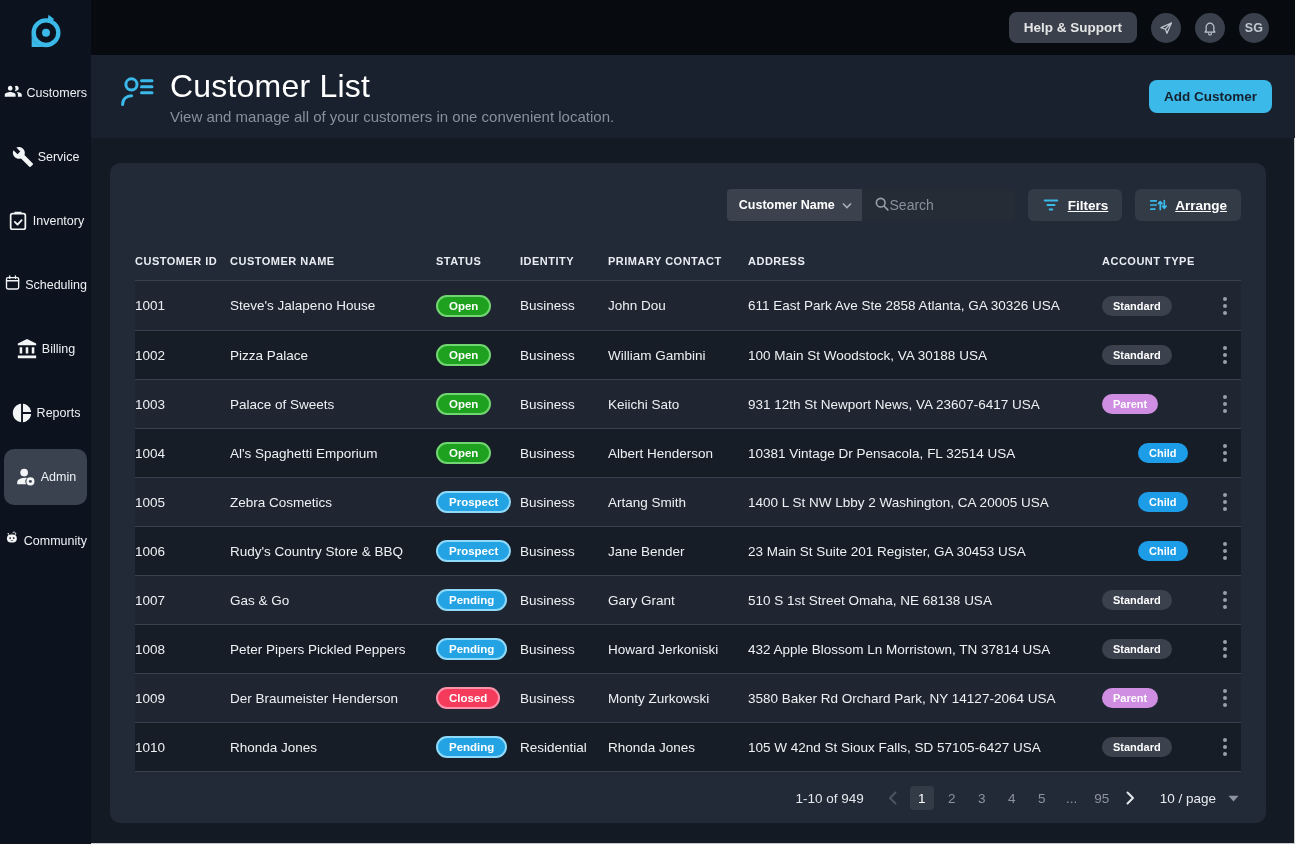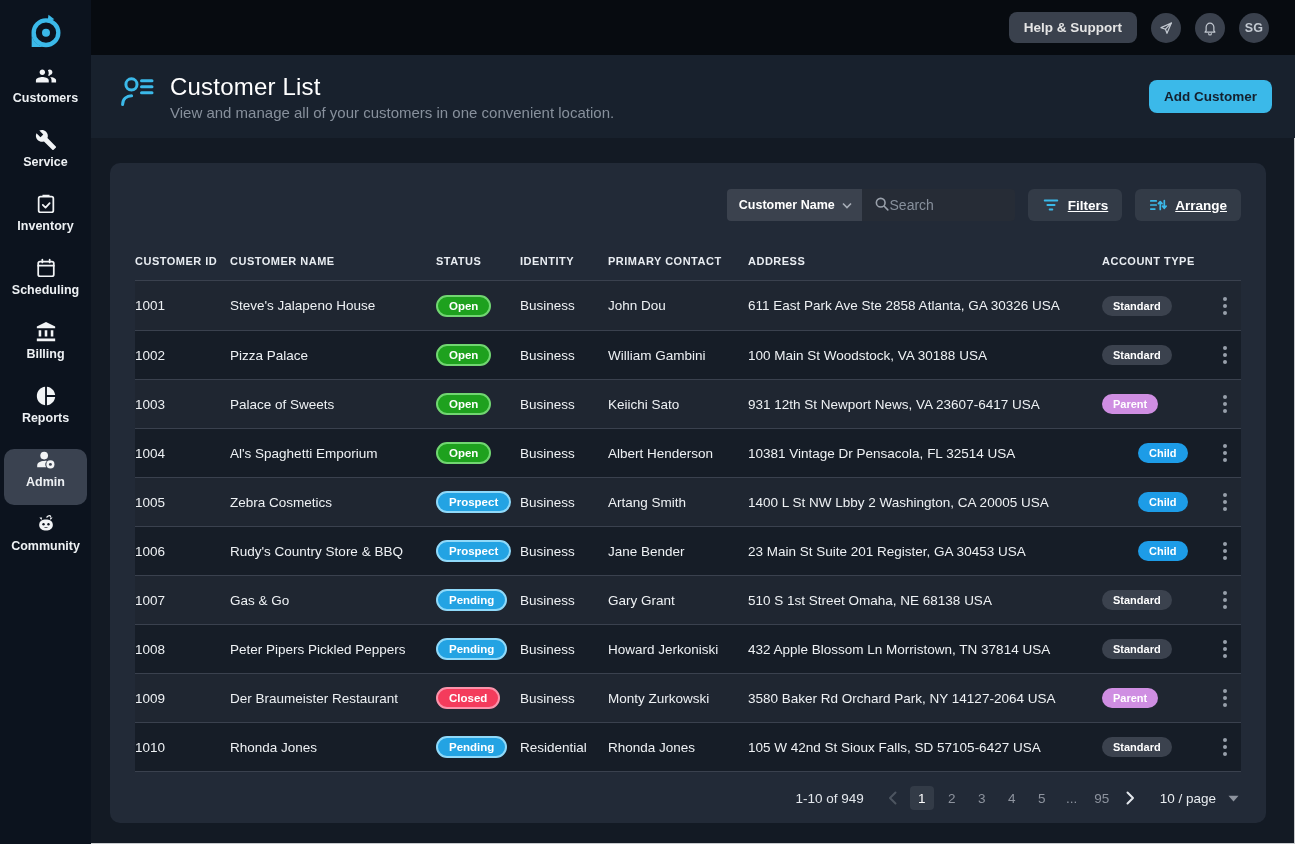"Customers" .nav-item { flex-direction: column -> row; font-weight: bold -> none; justify-content: none -> center }
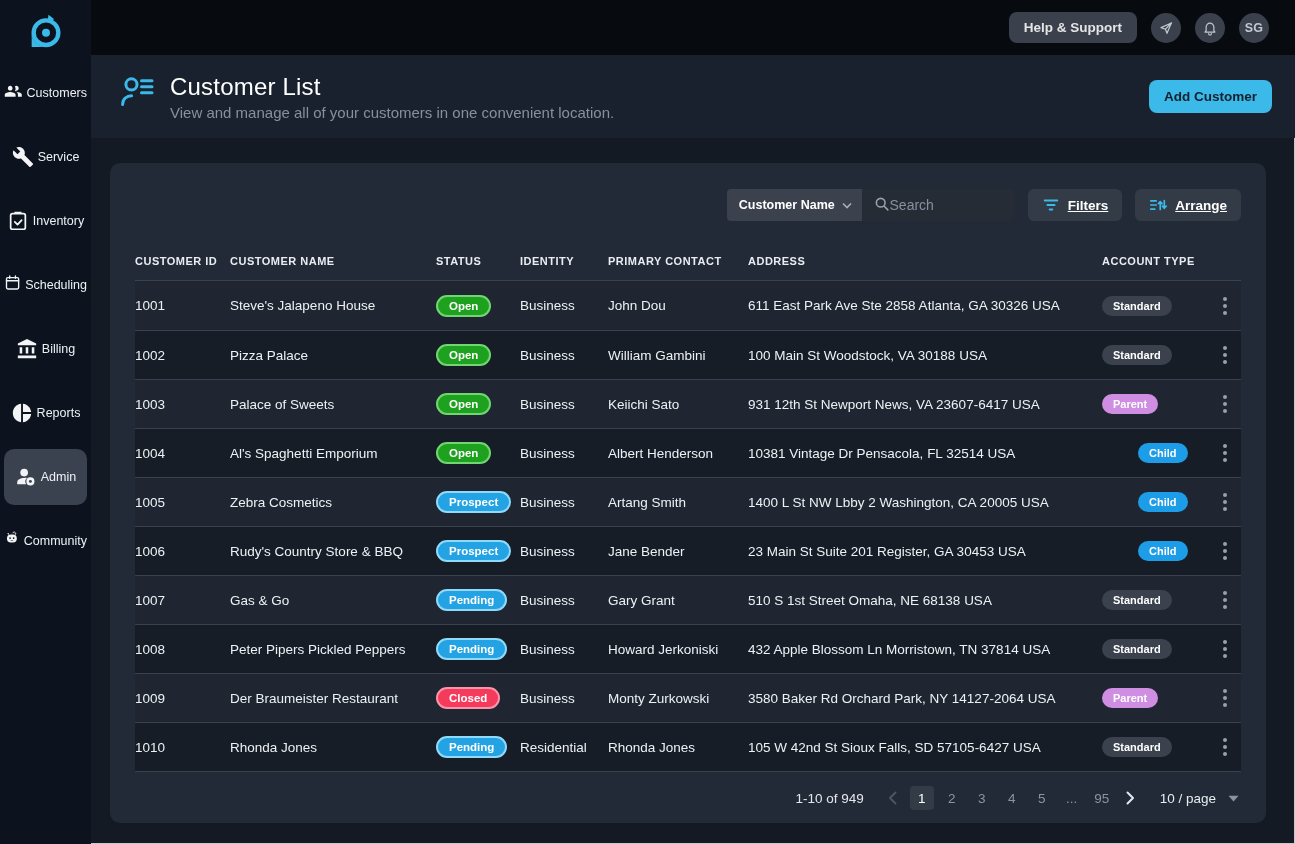"Customer List" .ph-title { font-size: 24px -> 32px }
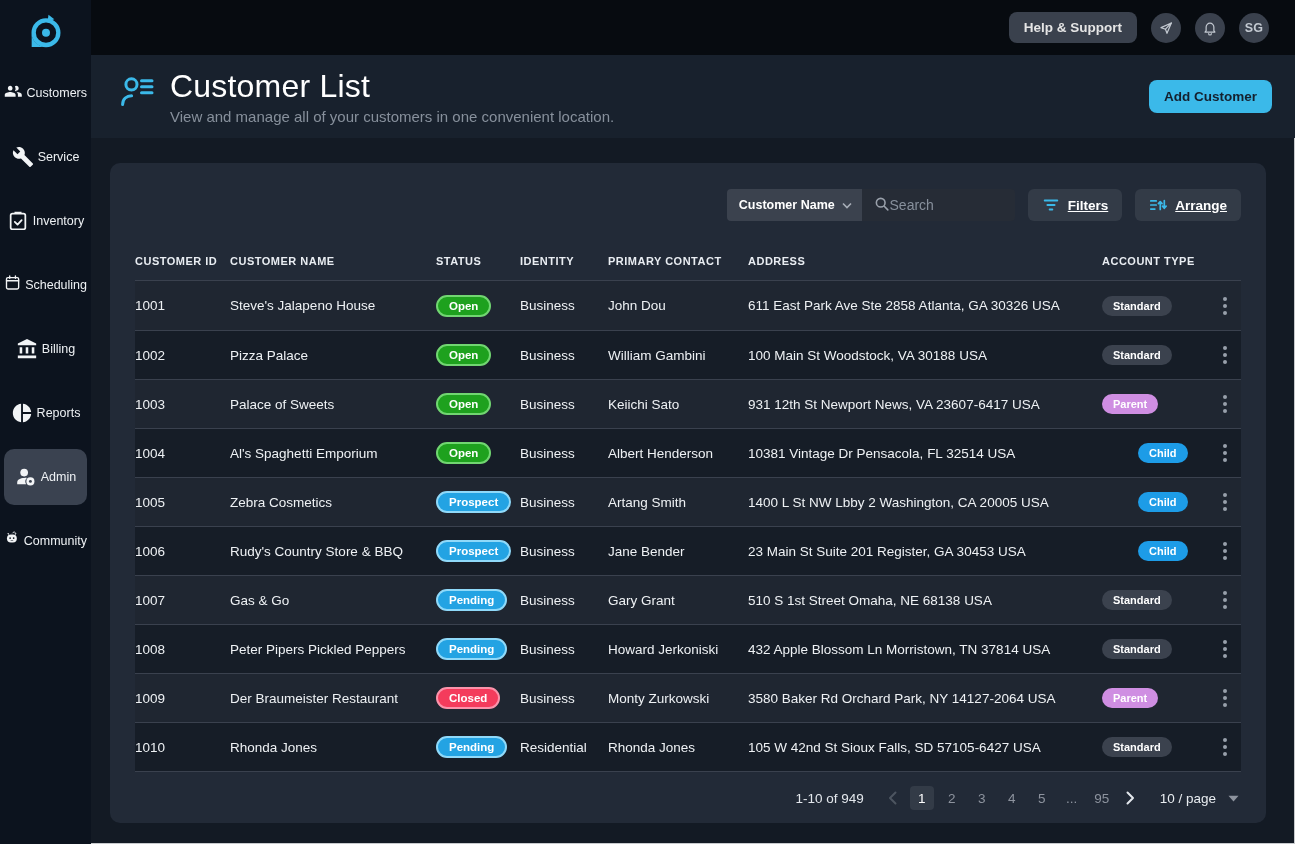"Der Braumeister Restaurant" div.cell { text: Restaurant -> Henderson }
